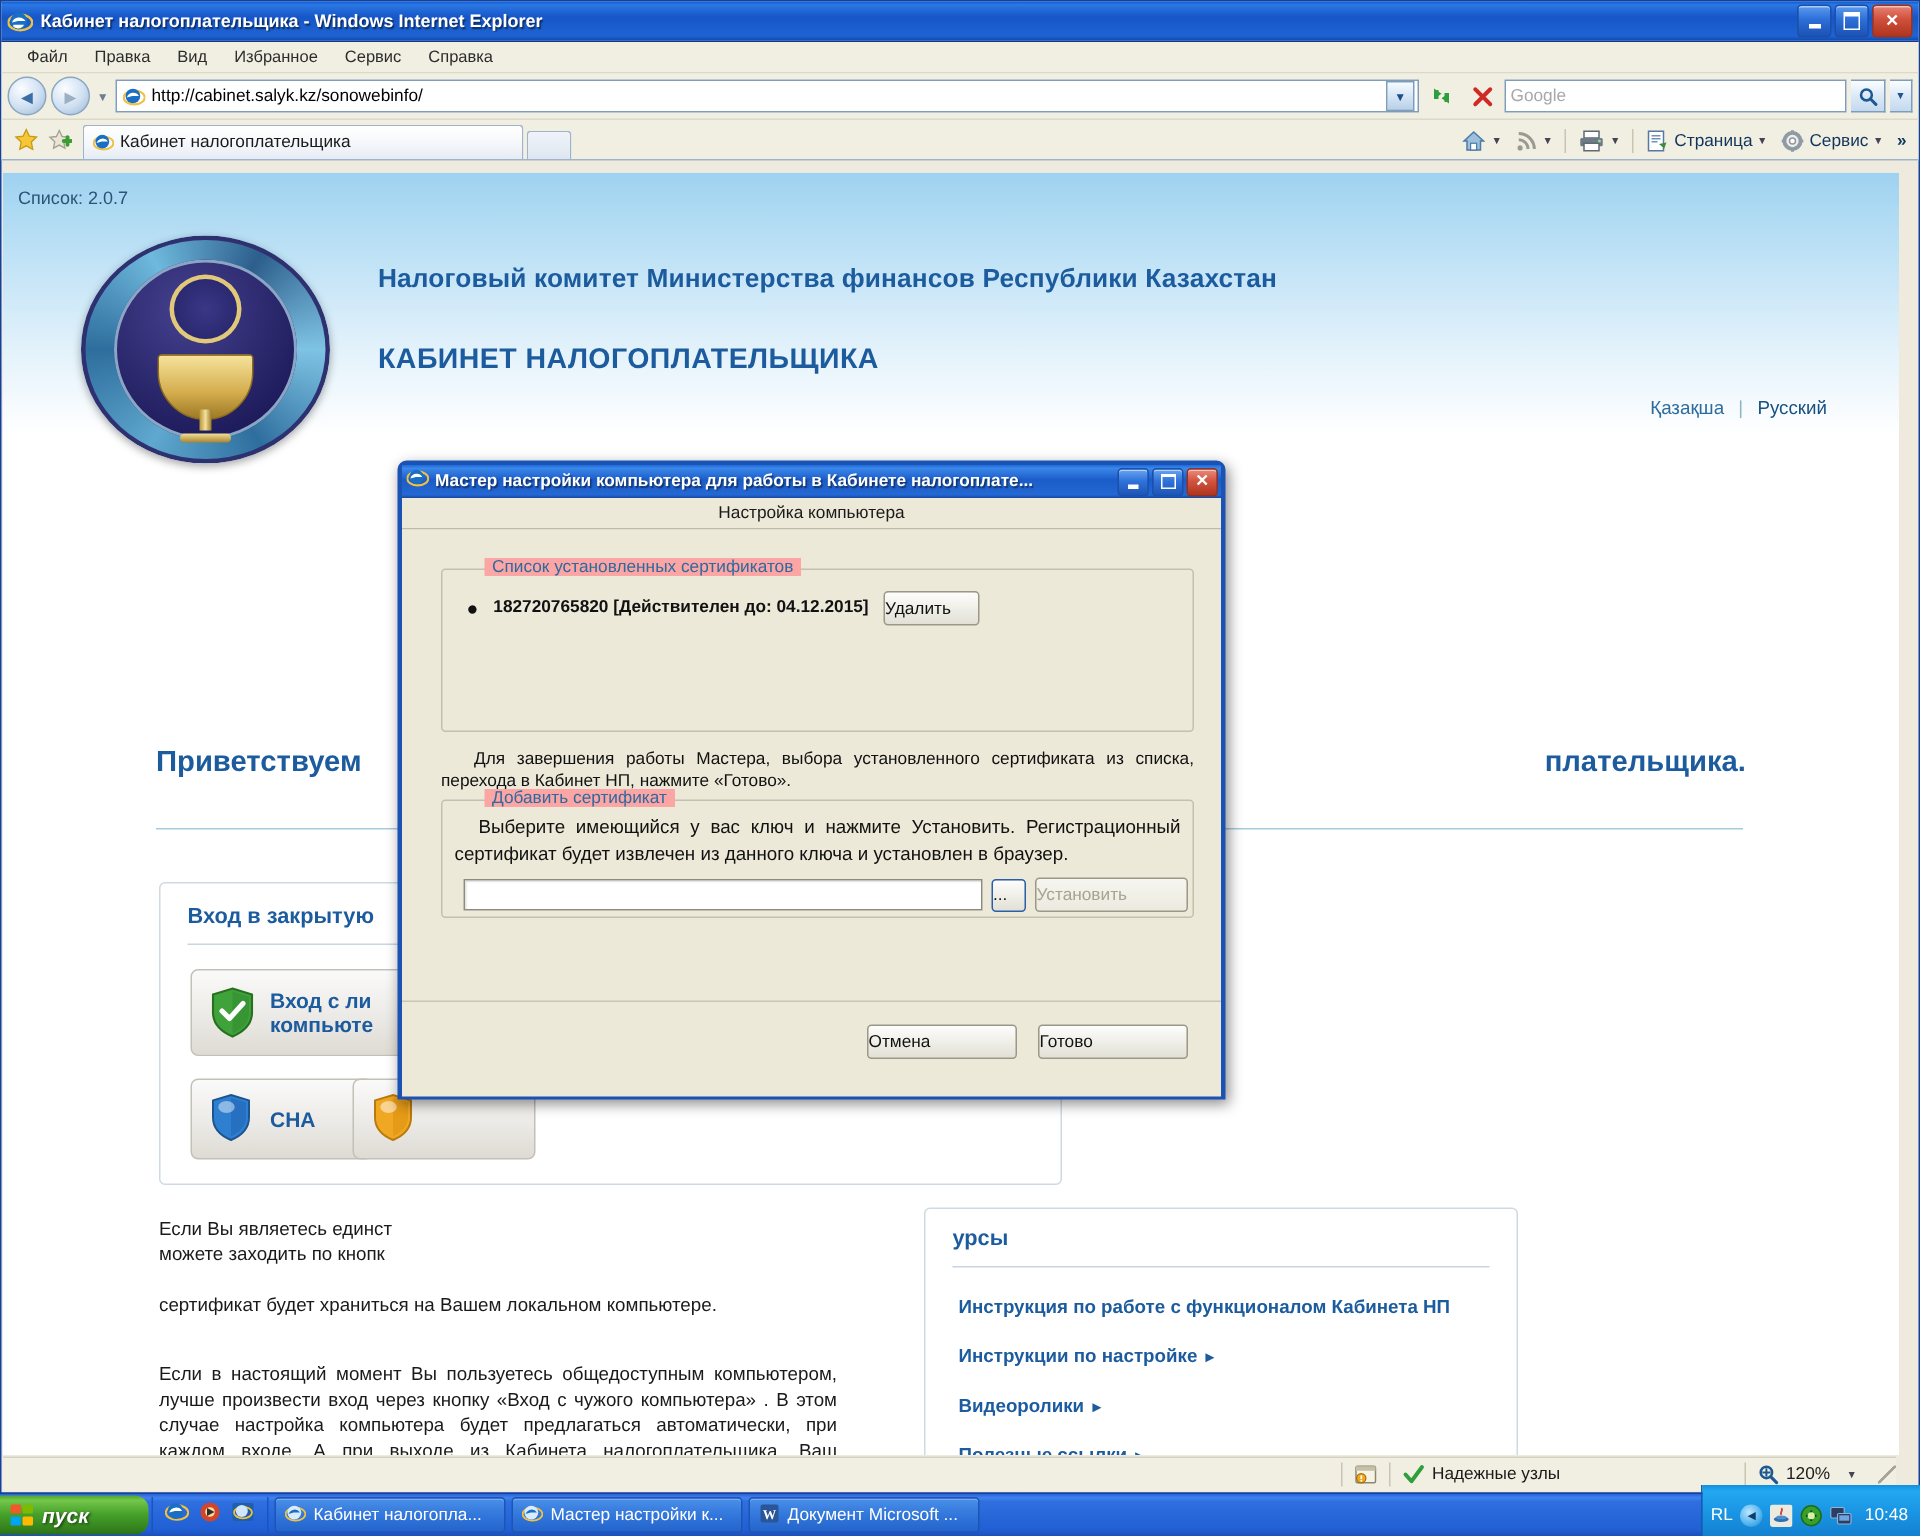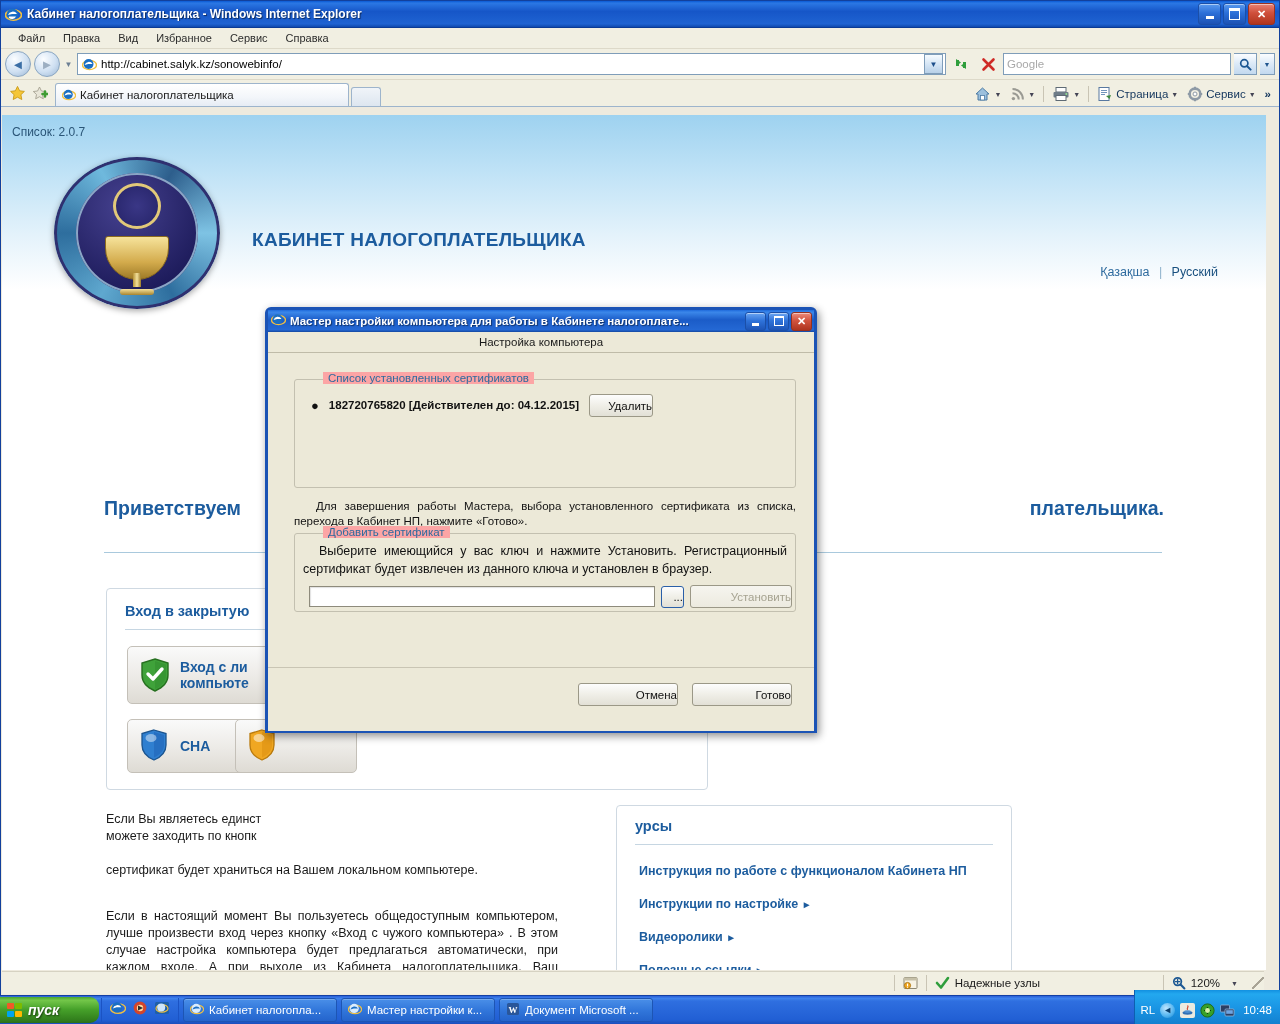"Налоговый комитет Министерства финансов" div.banner-title { html: none -> <div>Налоговый комитет Министерства финансов Республики Казахстан</div> }
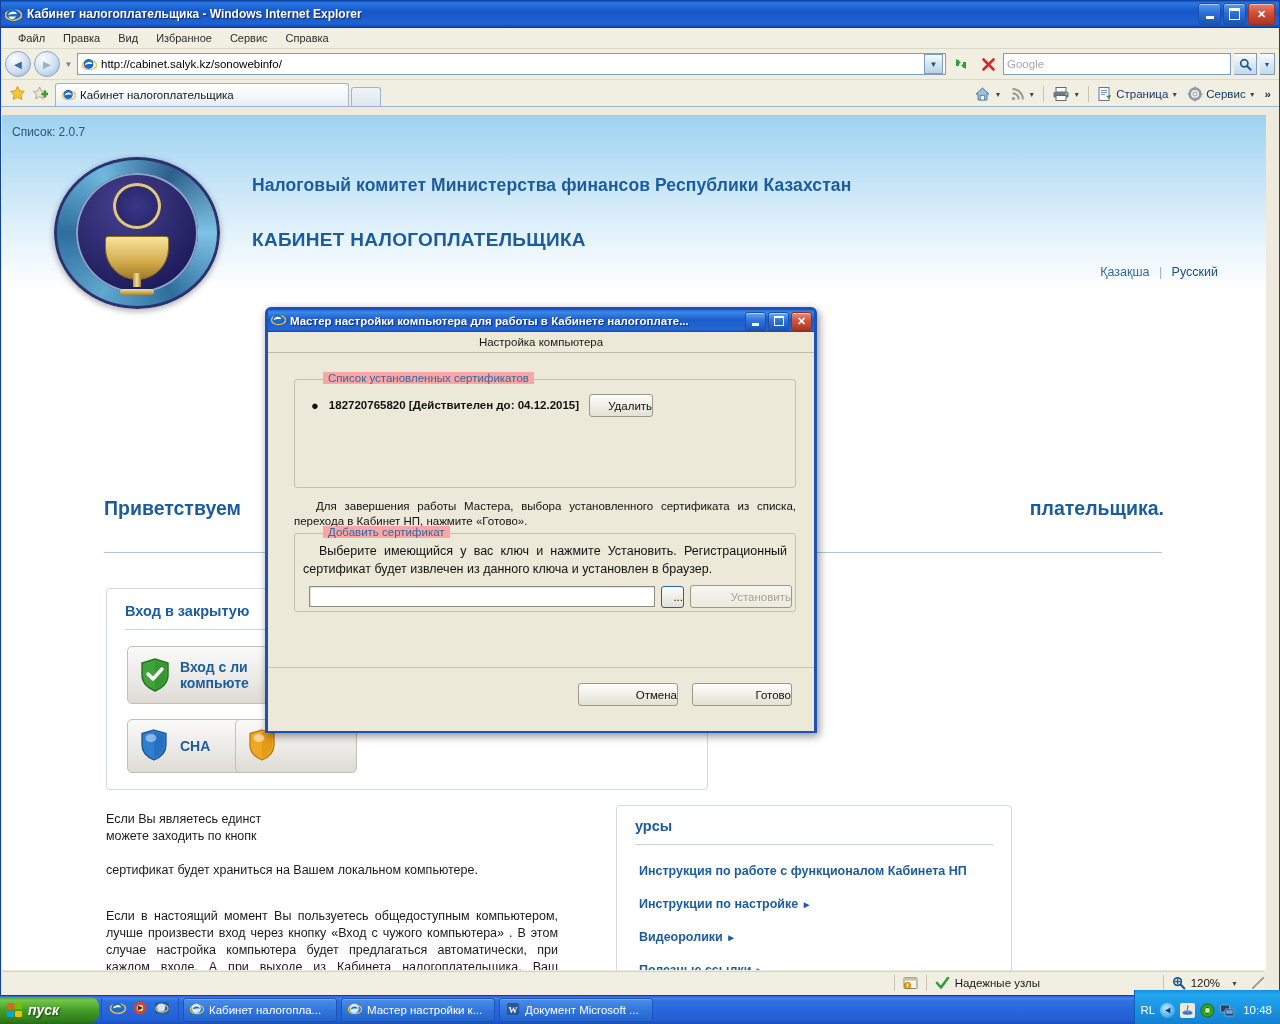"Удалить" .xpbtn { justify-content: flex-end -> flex-start }
